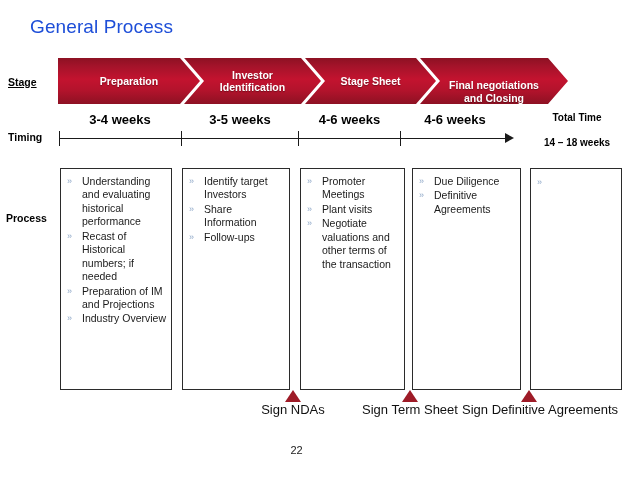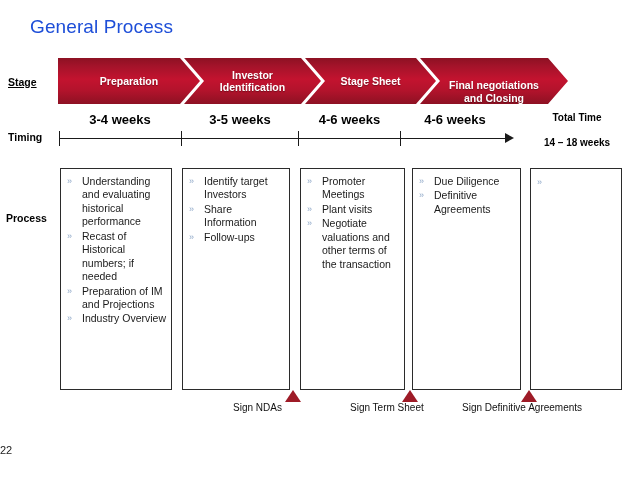"Sign NDAs" .marker-label { font-size: 10px -> 13px; text-align: left -> center }
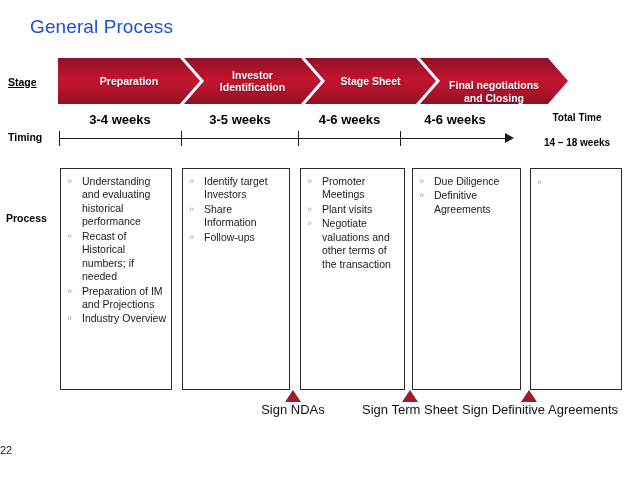"22" .page-num { text-align: none -> center }
